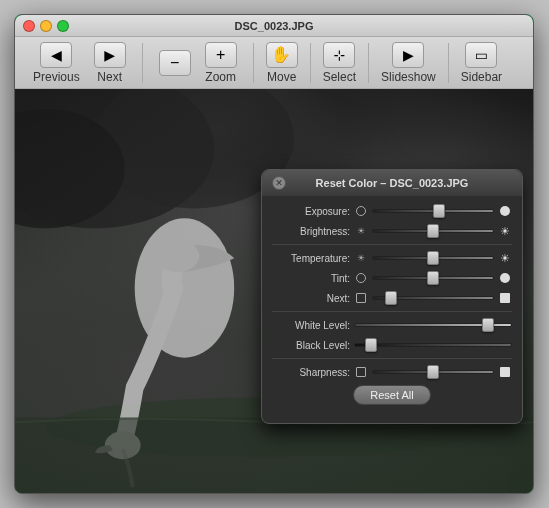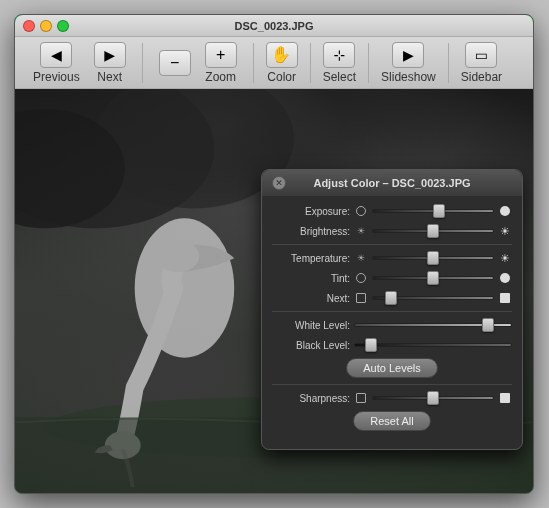"Color" span.toolbar-btn-label { text: Color -> Move }
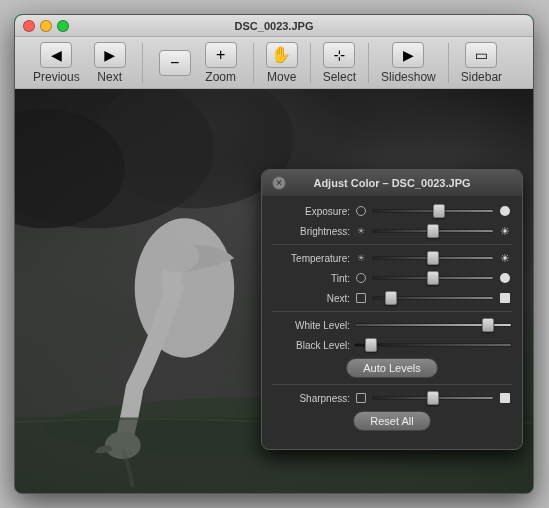"Adjust Color – DSC_0023.JPG" span.panel-title { text: Adjust -> Reset }
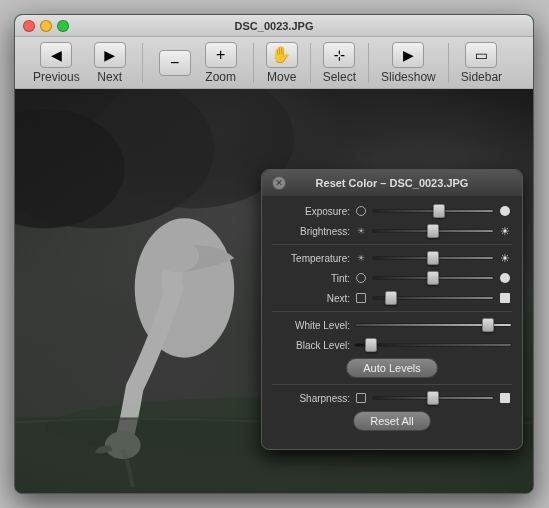"Auto Levels" button.auto-levels-btn { html: <button>Auto Levels</button> -> none }
